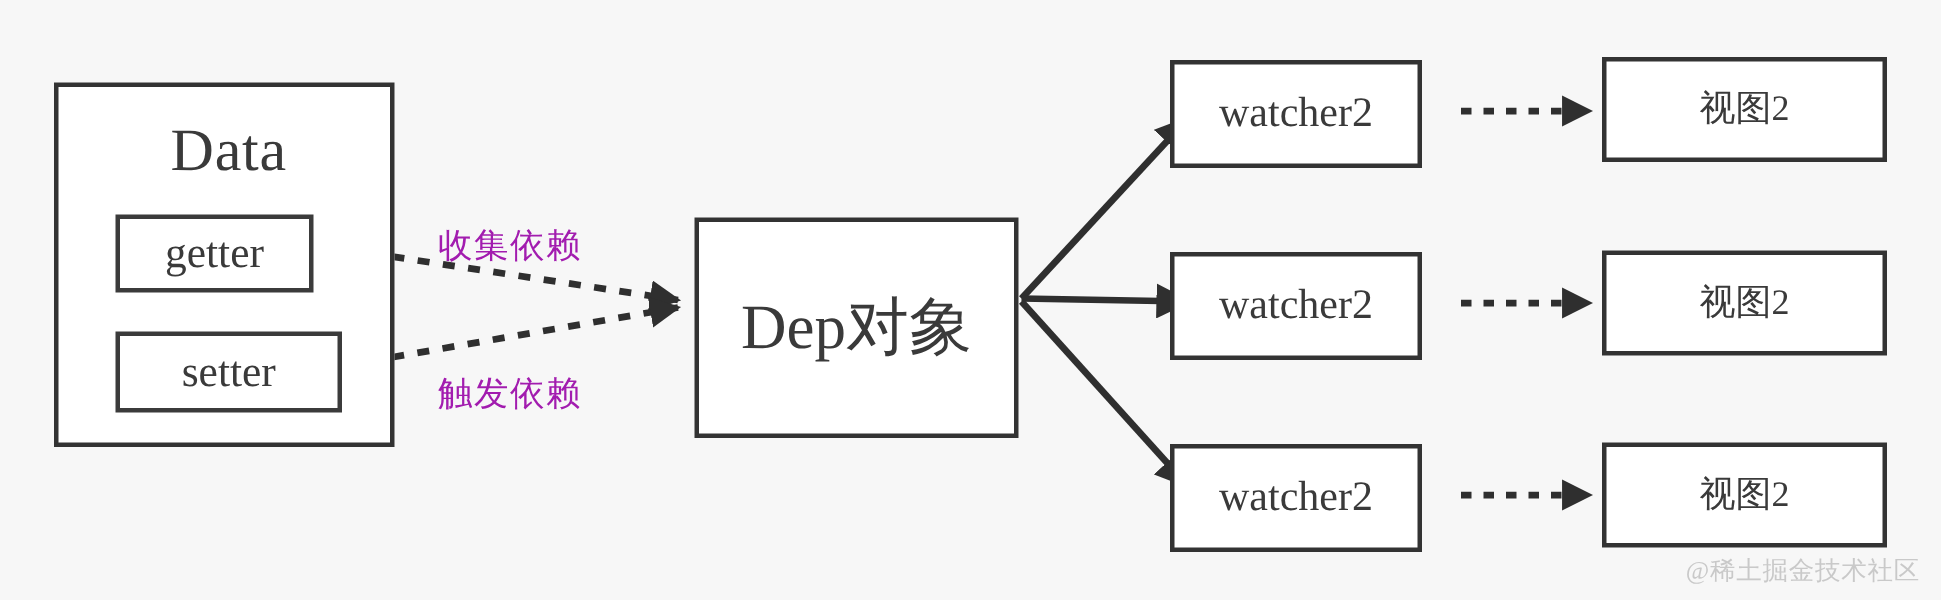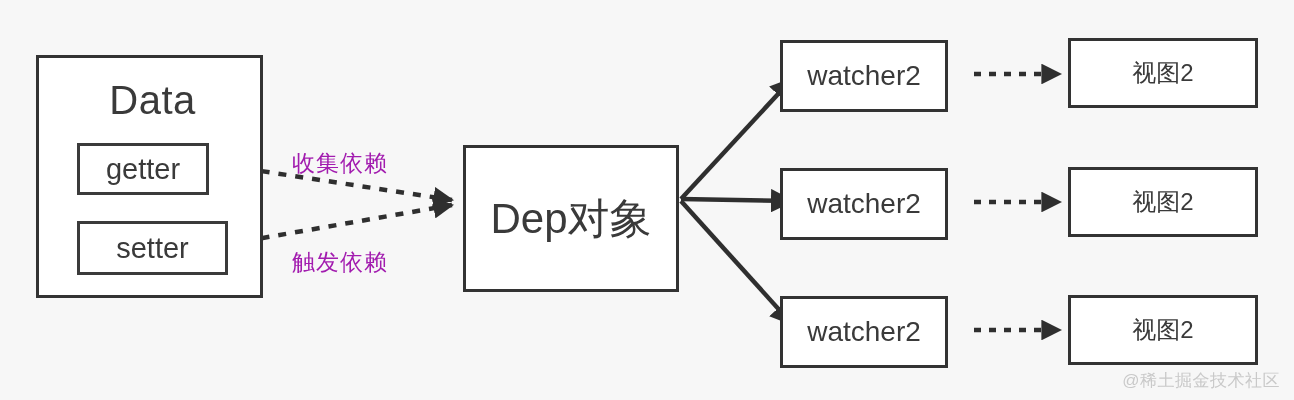"Data" #diagram-root { font-family: none -> Liberation Serif, serif }
